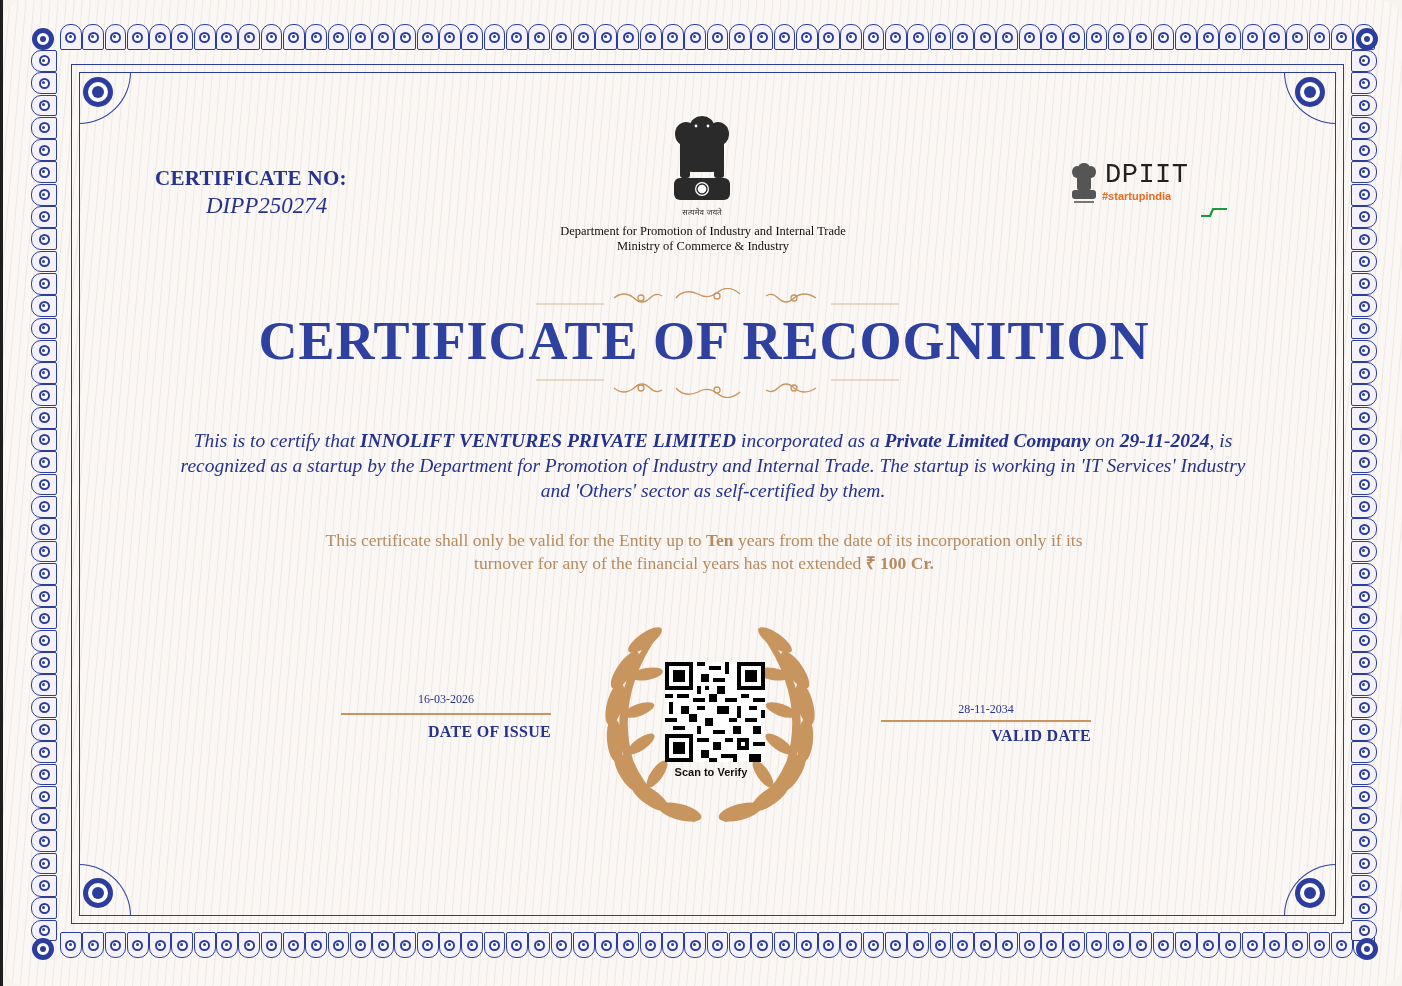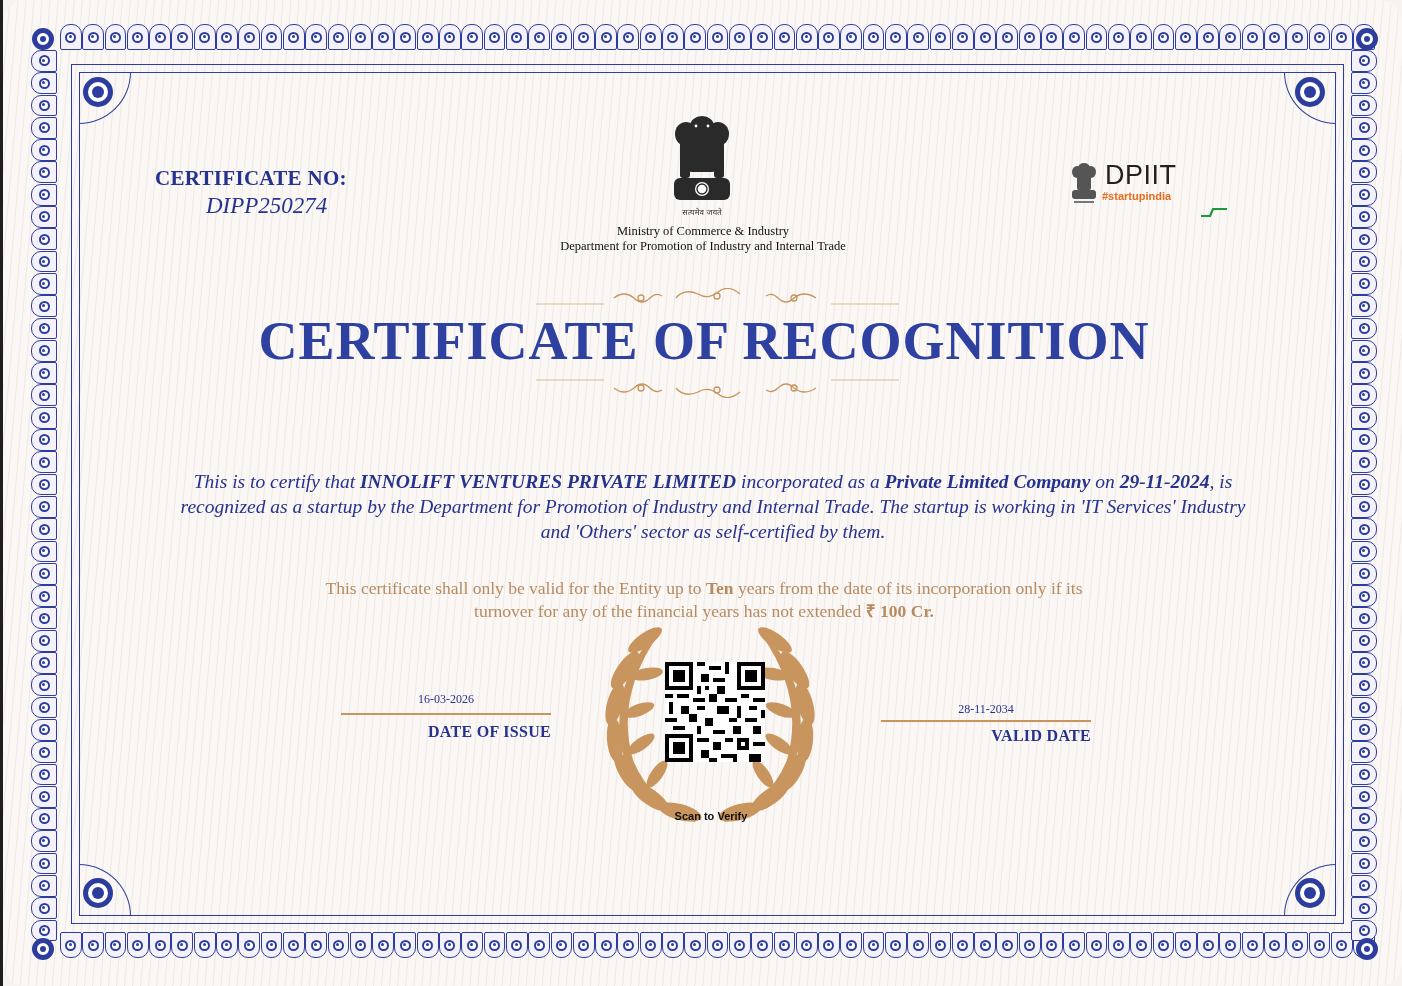"DPIIT" .dpiit-title { font-family: Liberation Sans, sans-serif -> Liberation Mono, monospace }
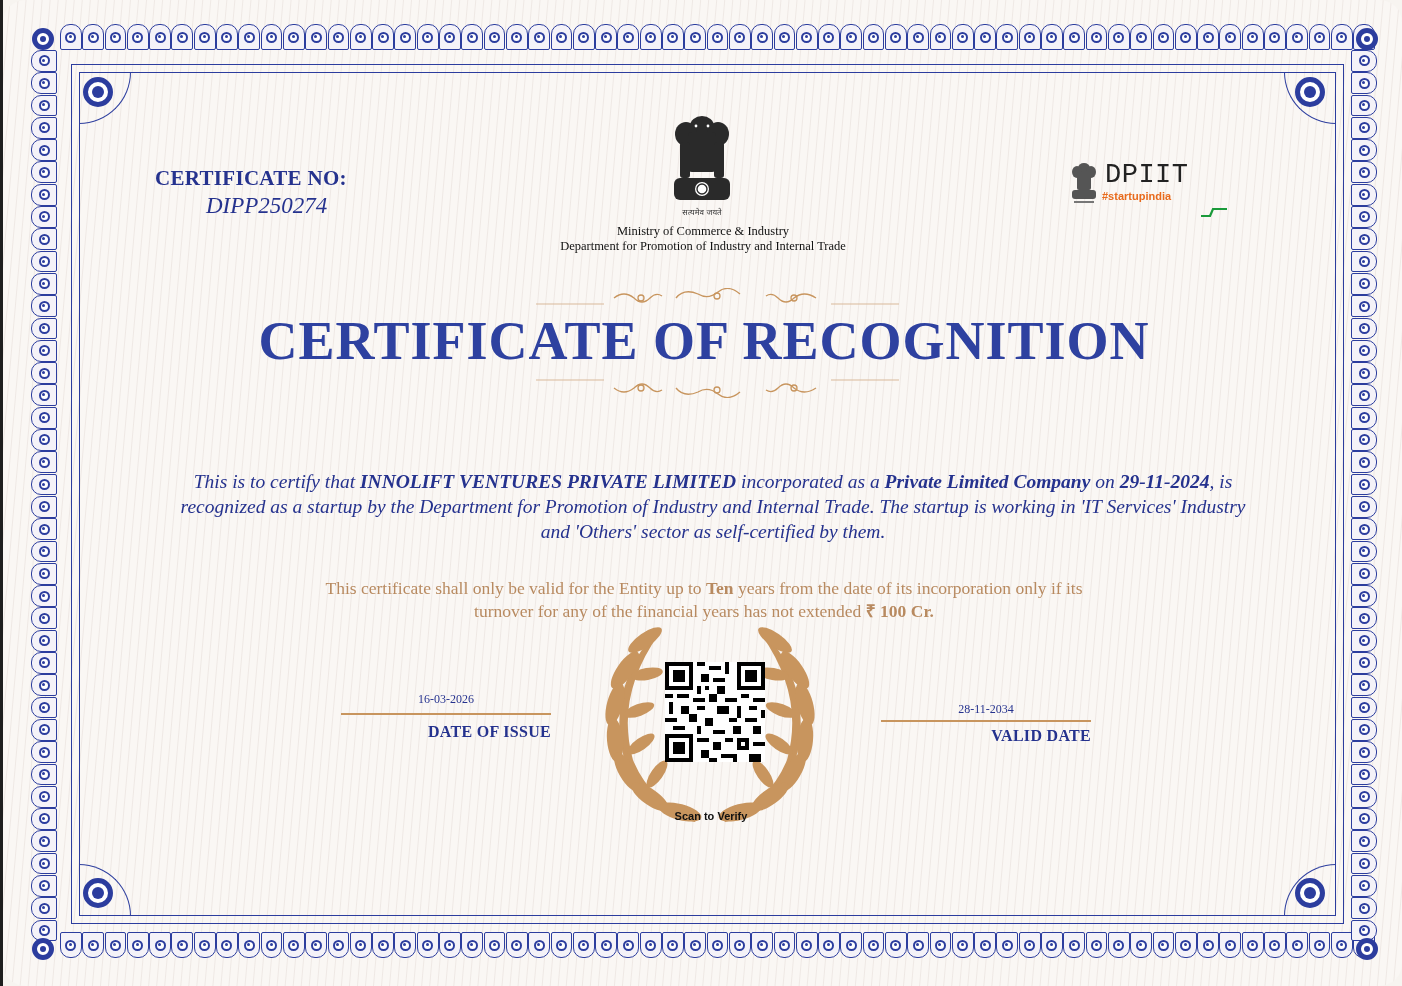"Ministry of Commerce & Industry" div { order: before "Department for Promotion of Industry" -> after "Department for Promotion of Industry" }
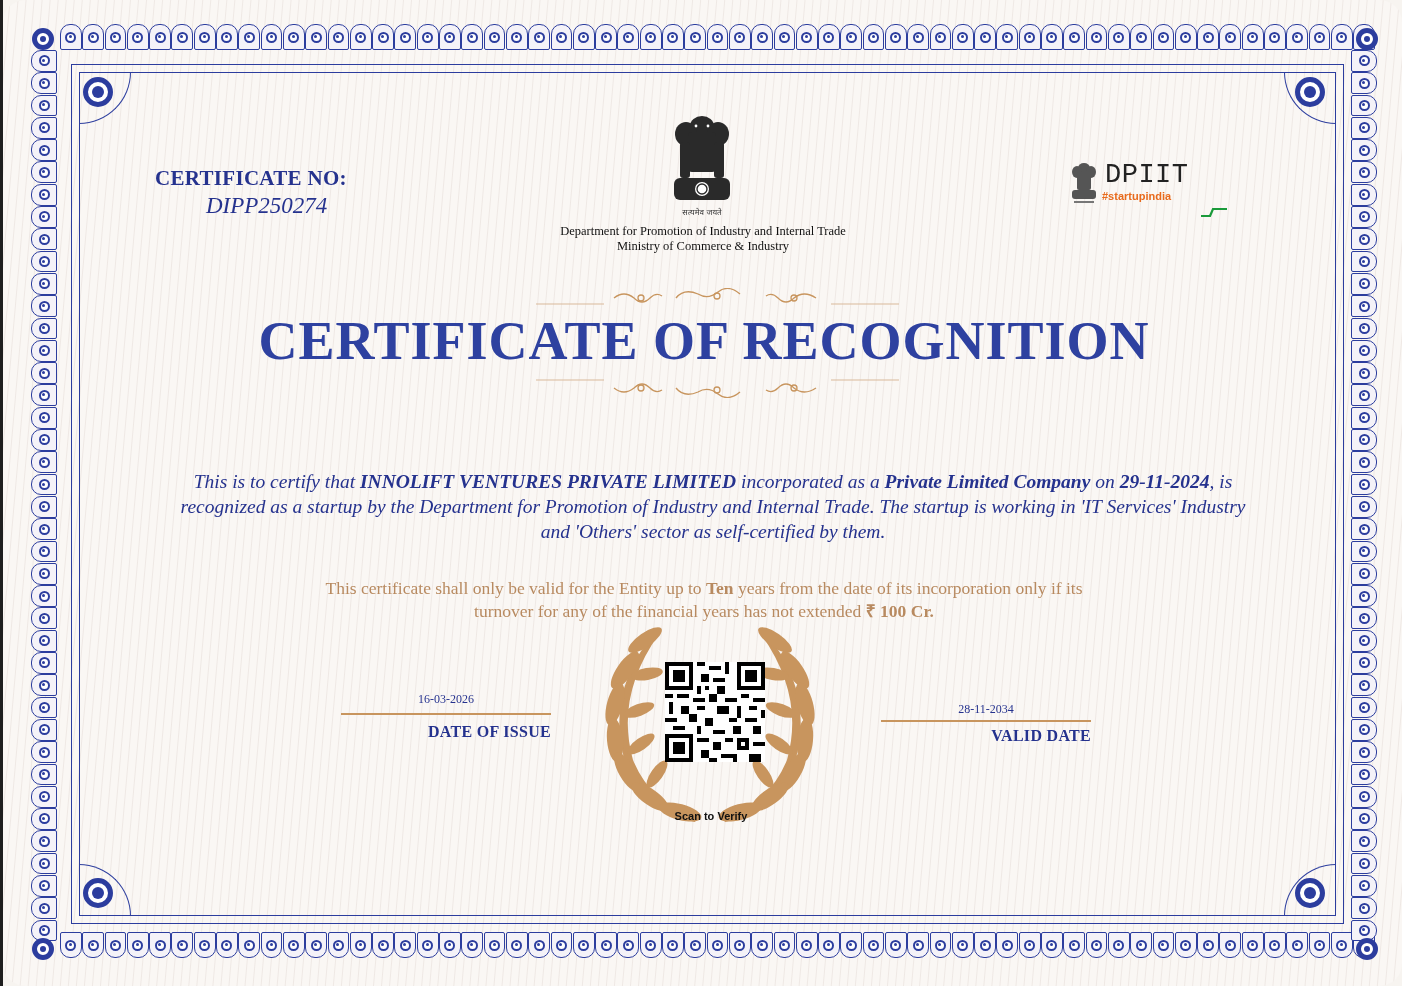"This is to certify that" .body-text { margin-top: 41px -> none }
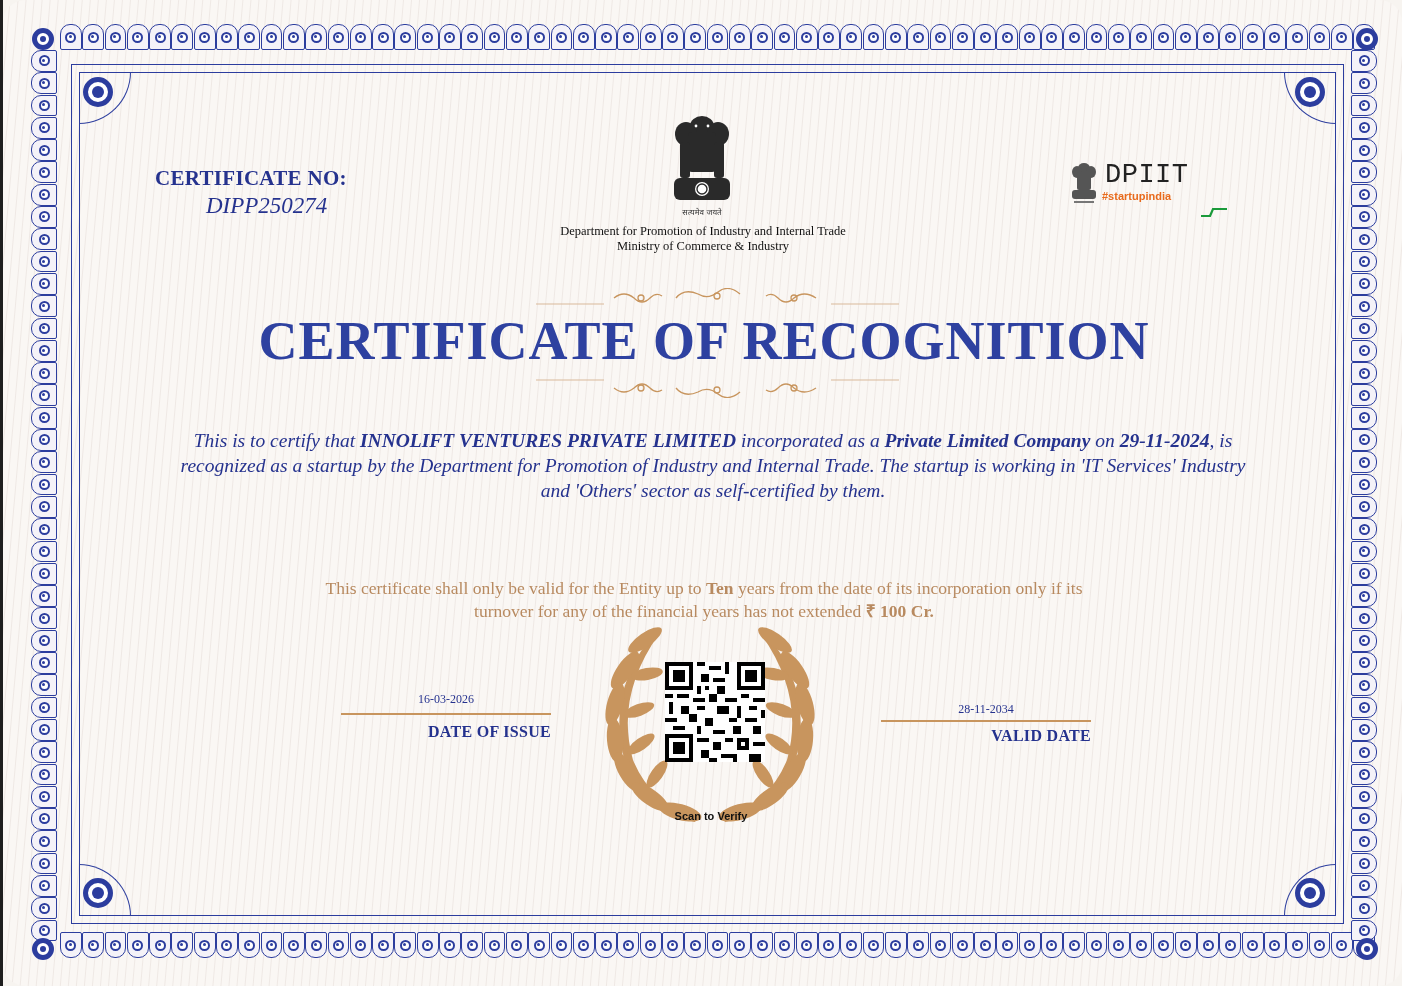"This certificate shall only be" .validity { margin-top: 48px -> none }
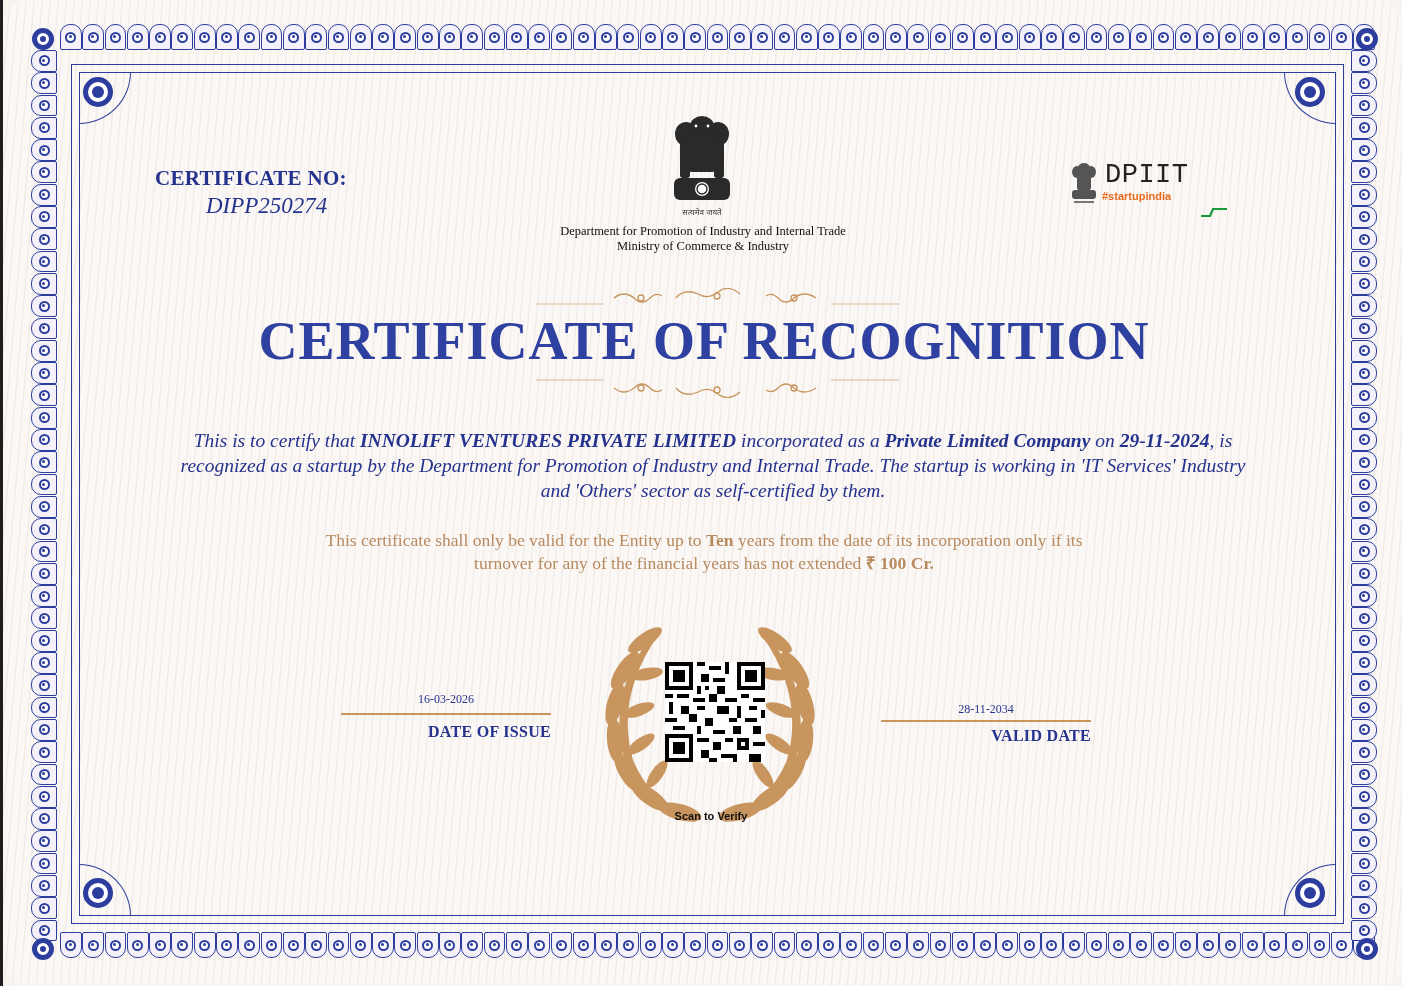"Scan to Verify" .scan-label { margin-top: 44px -> none }
